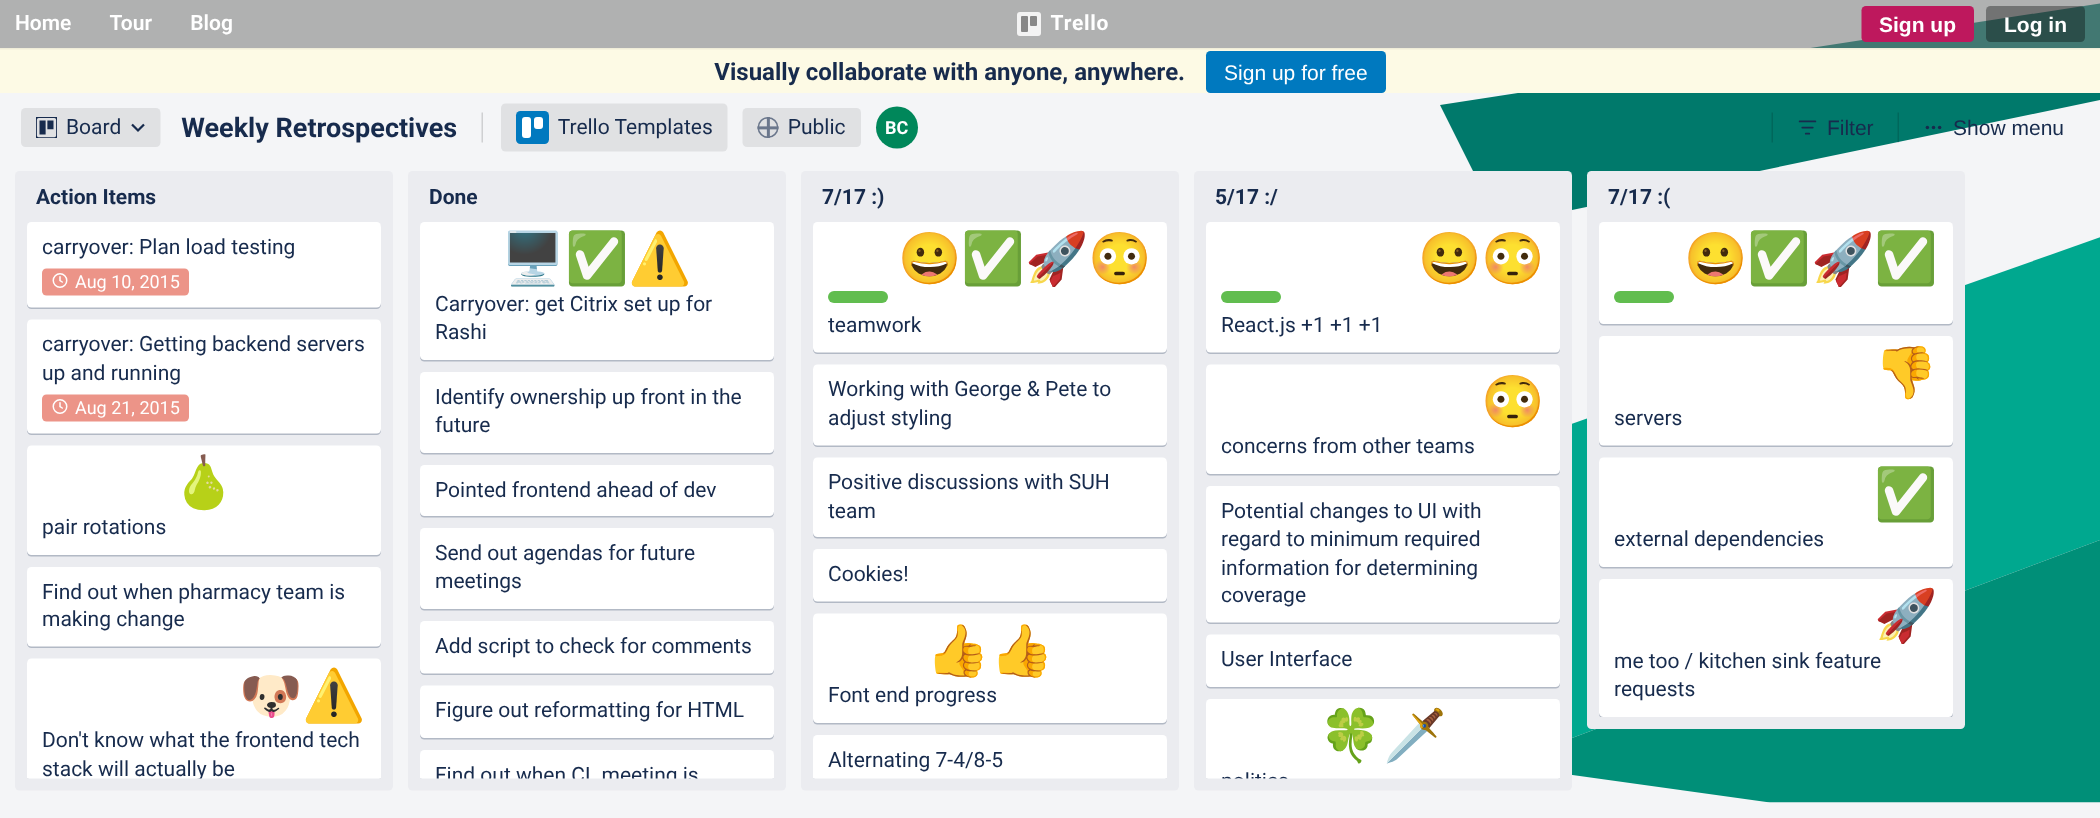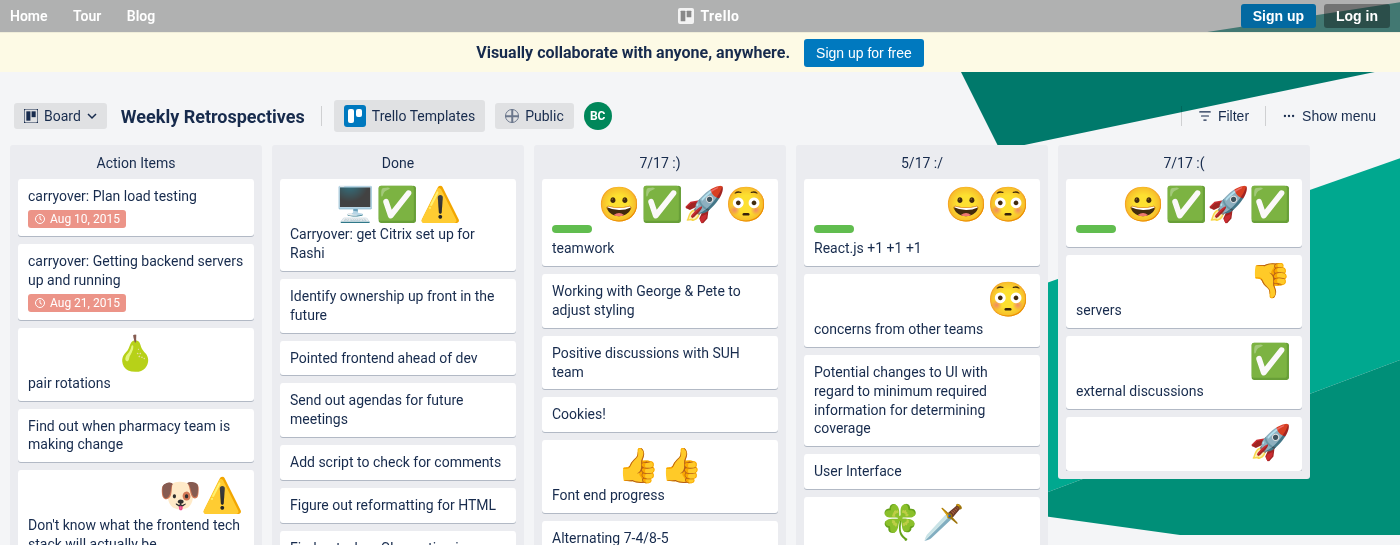"Sign up" .btn-signup { background: #0369a1 -> #be185d }
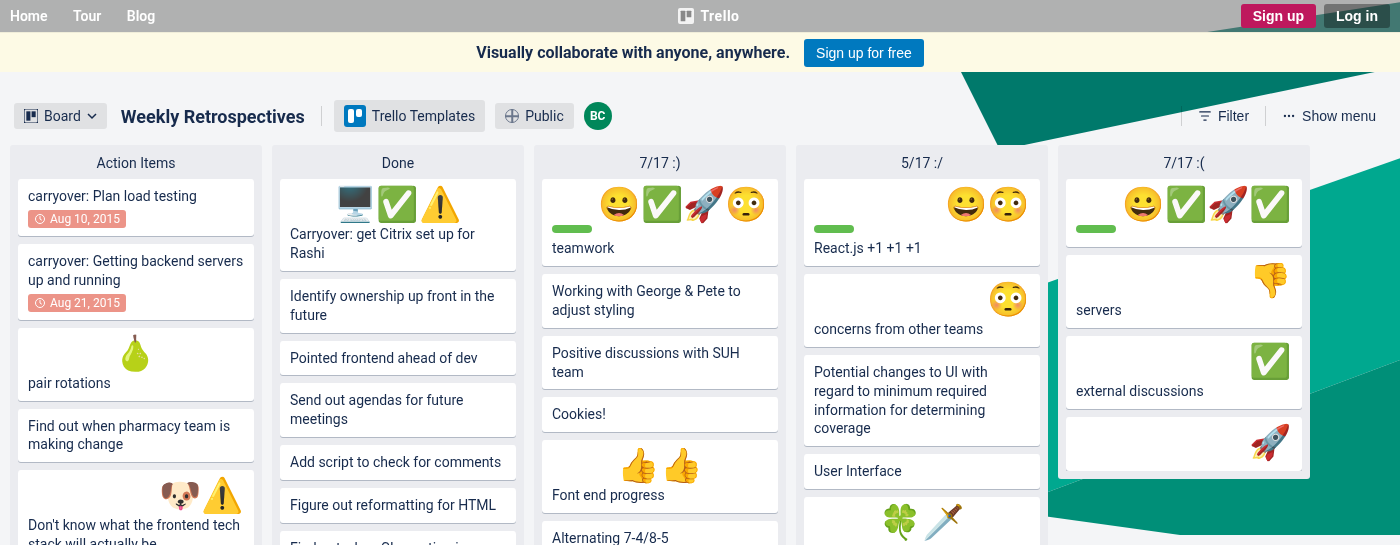"Visually collaborate with anyone," .promo { height: 40px -> 30px }
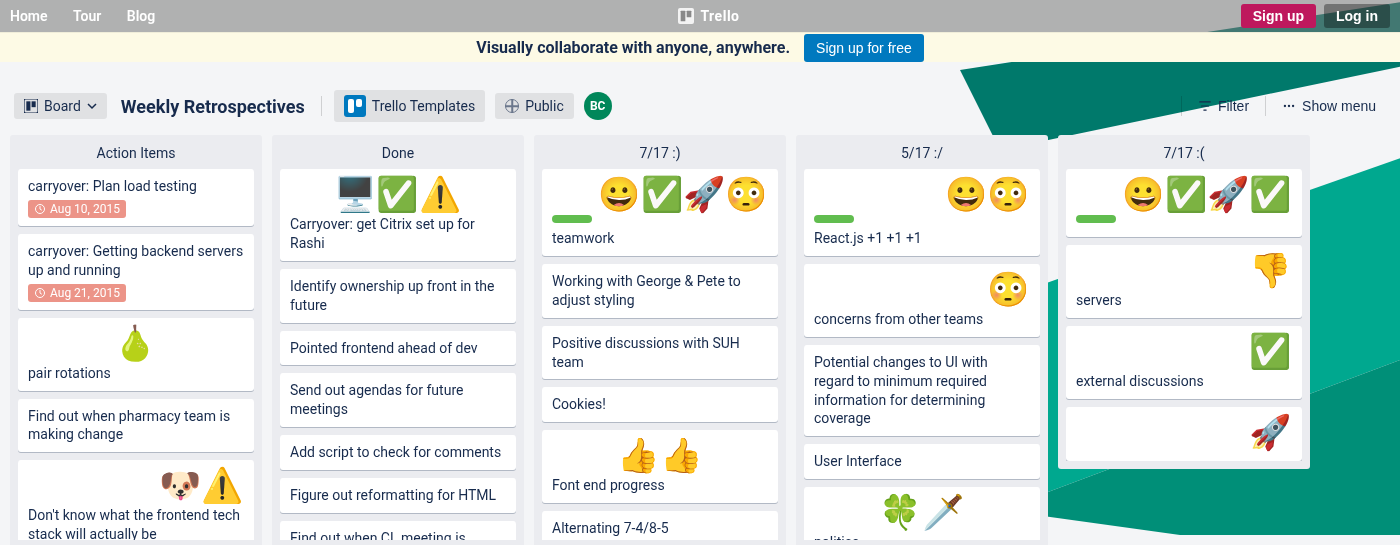"Board" .boardbar { margin-top: 21px -> none }
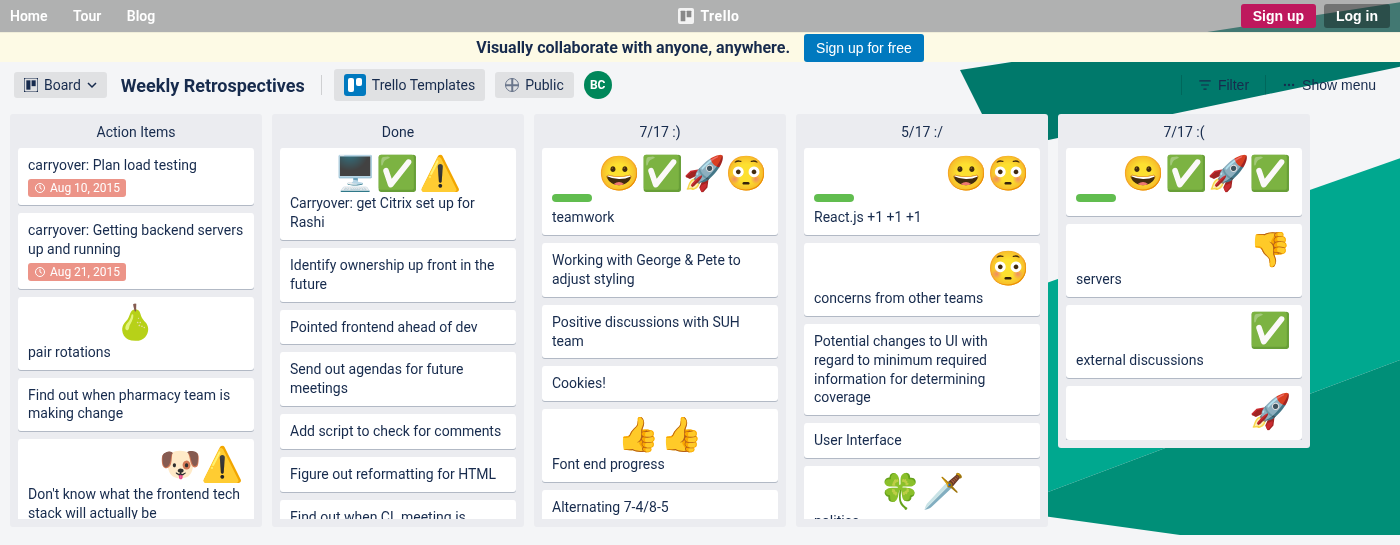"Action Items" .list-title { font-weight: 400 -> 700; text-align: center -> none }
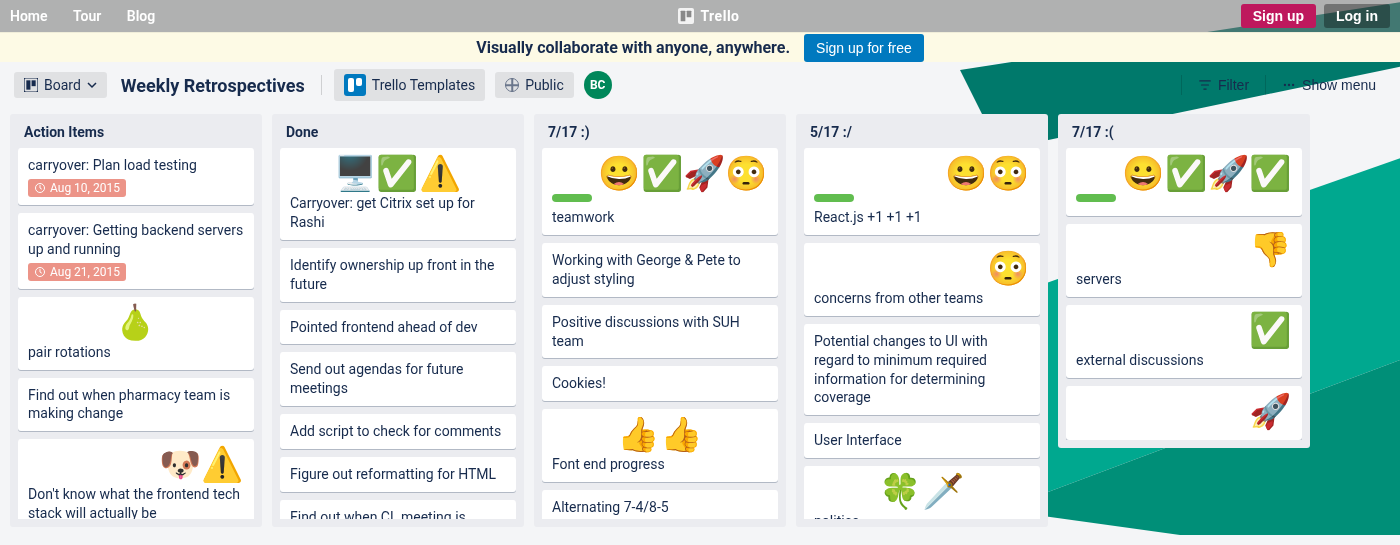"Aug 10, 2015" .badge { align-items: center -> none }
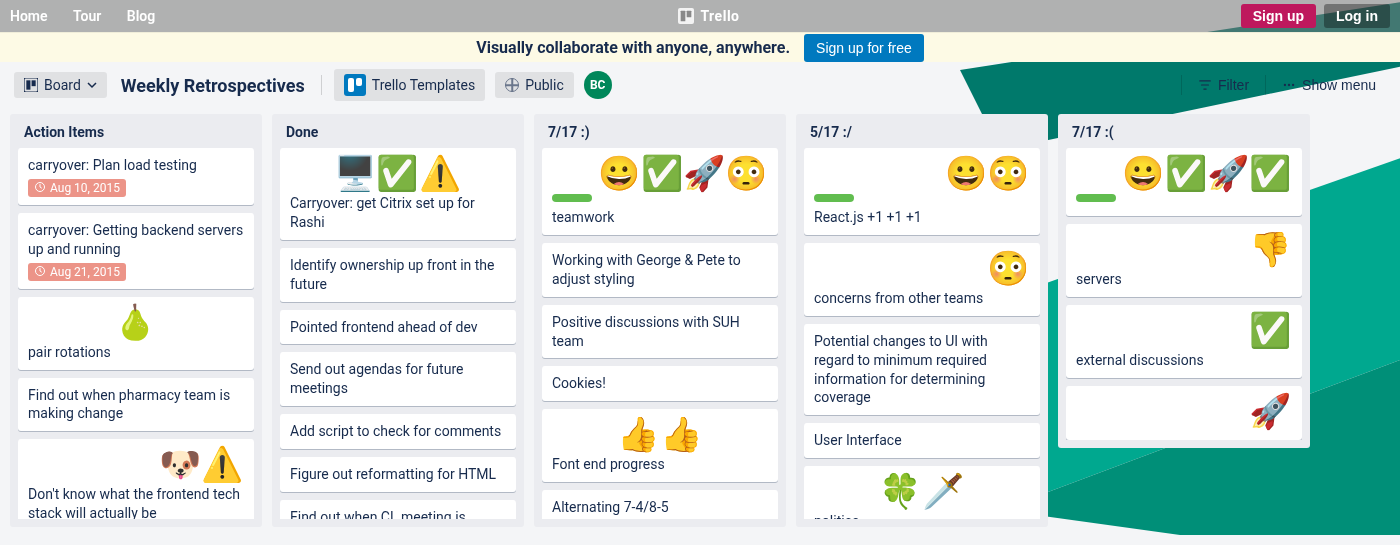"external discussions" div.card-title { text: discussions -> dependencies }
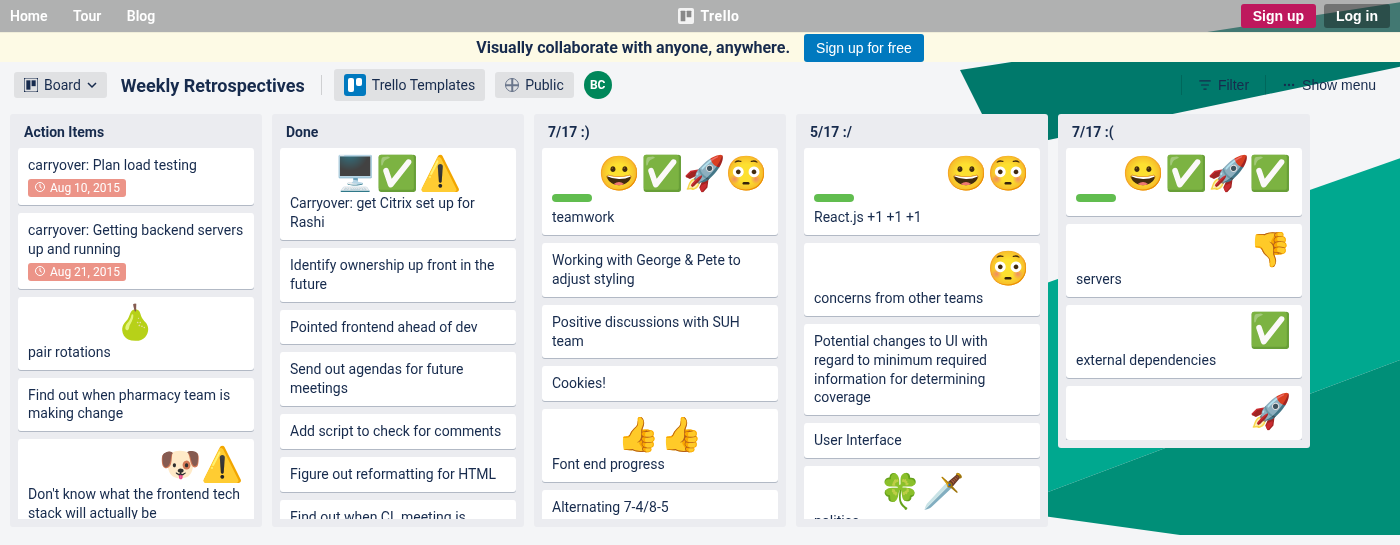"me too / kitchen sink" div.card-title { html: none -> <div>me too / kitchen sink feature requests</div> }
